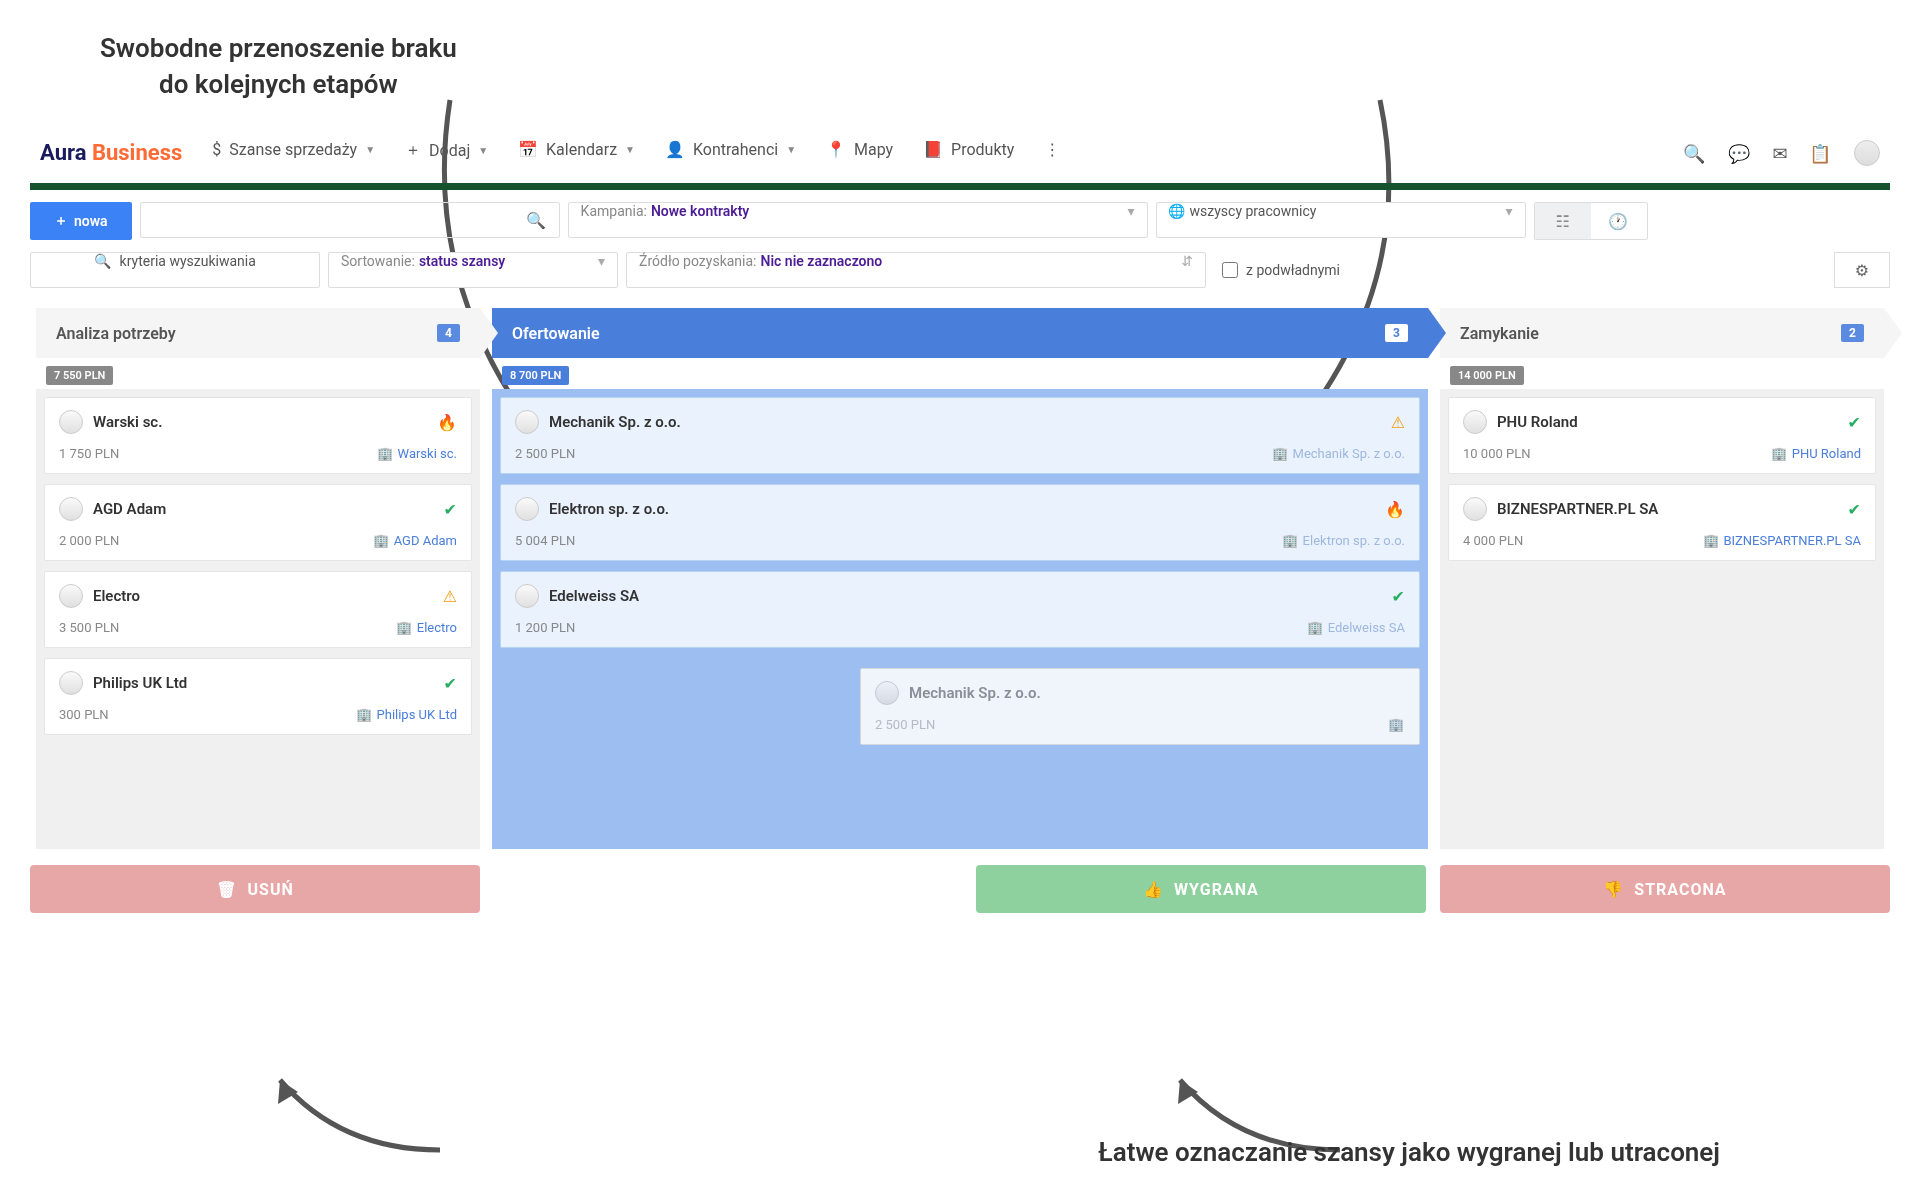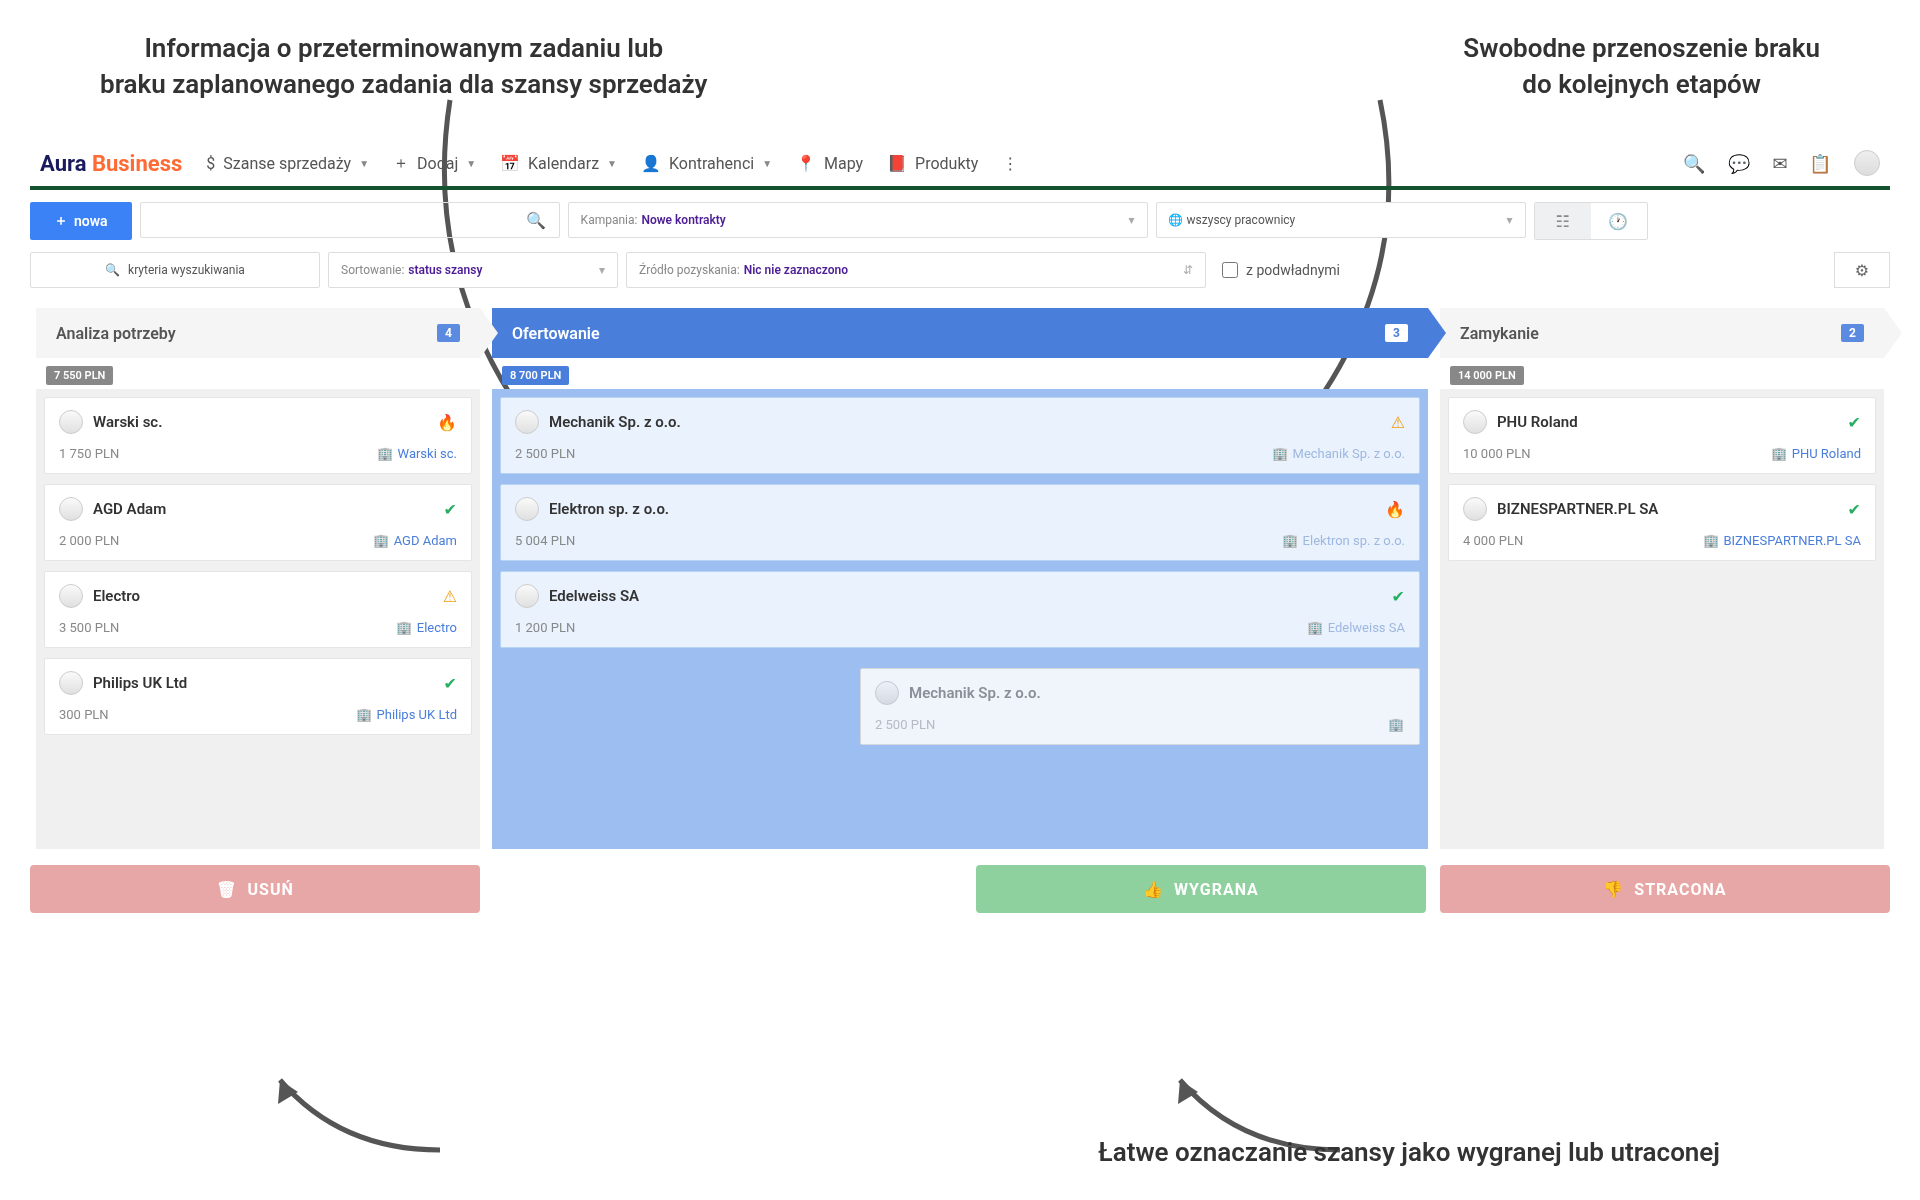"Informacja o przeterminowanym zadaniu" div.annotation { html: <div>Informacja o przeterminowanym zadaniu lub braku zaplanowanego zadania dla szansy sprzedaży</div> -> none }
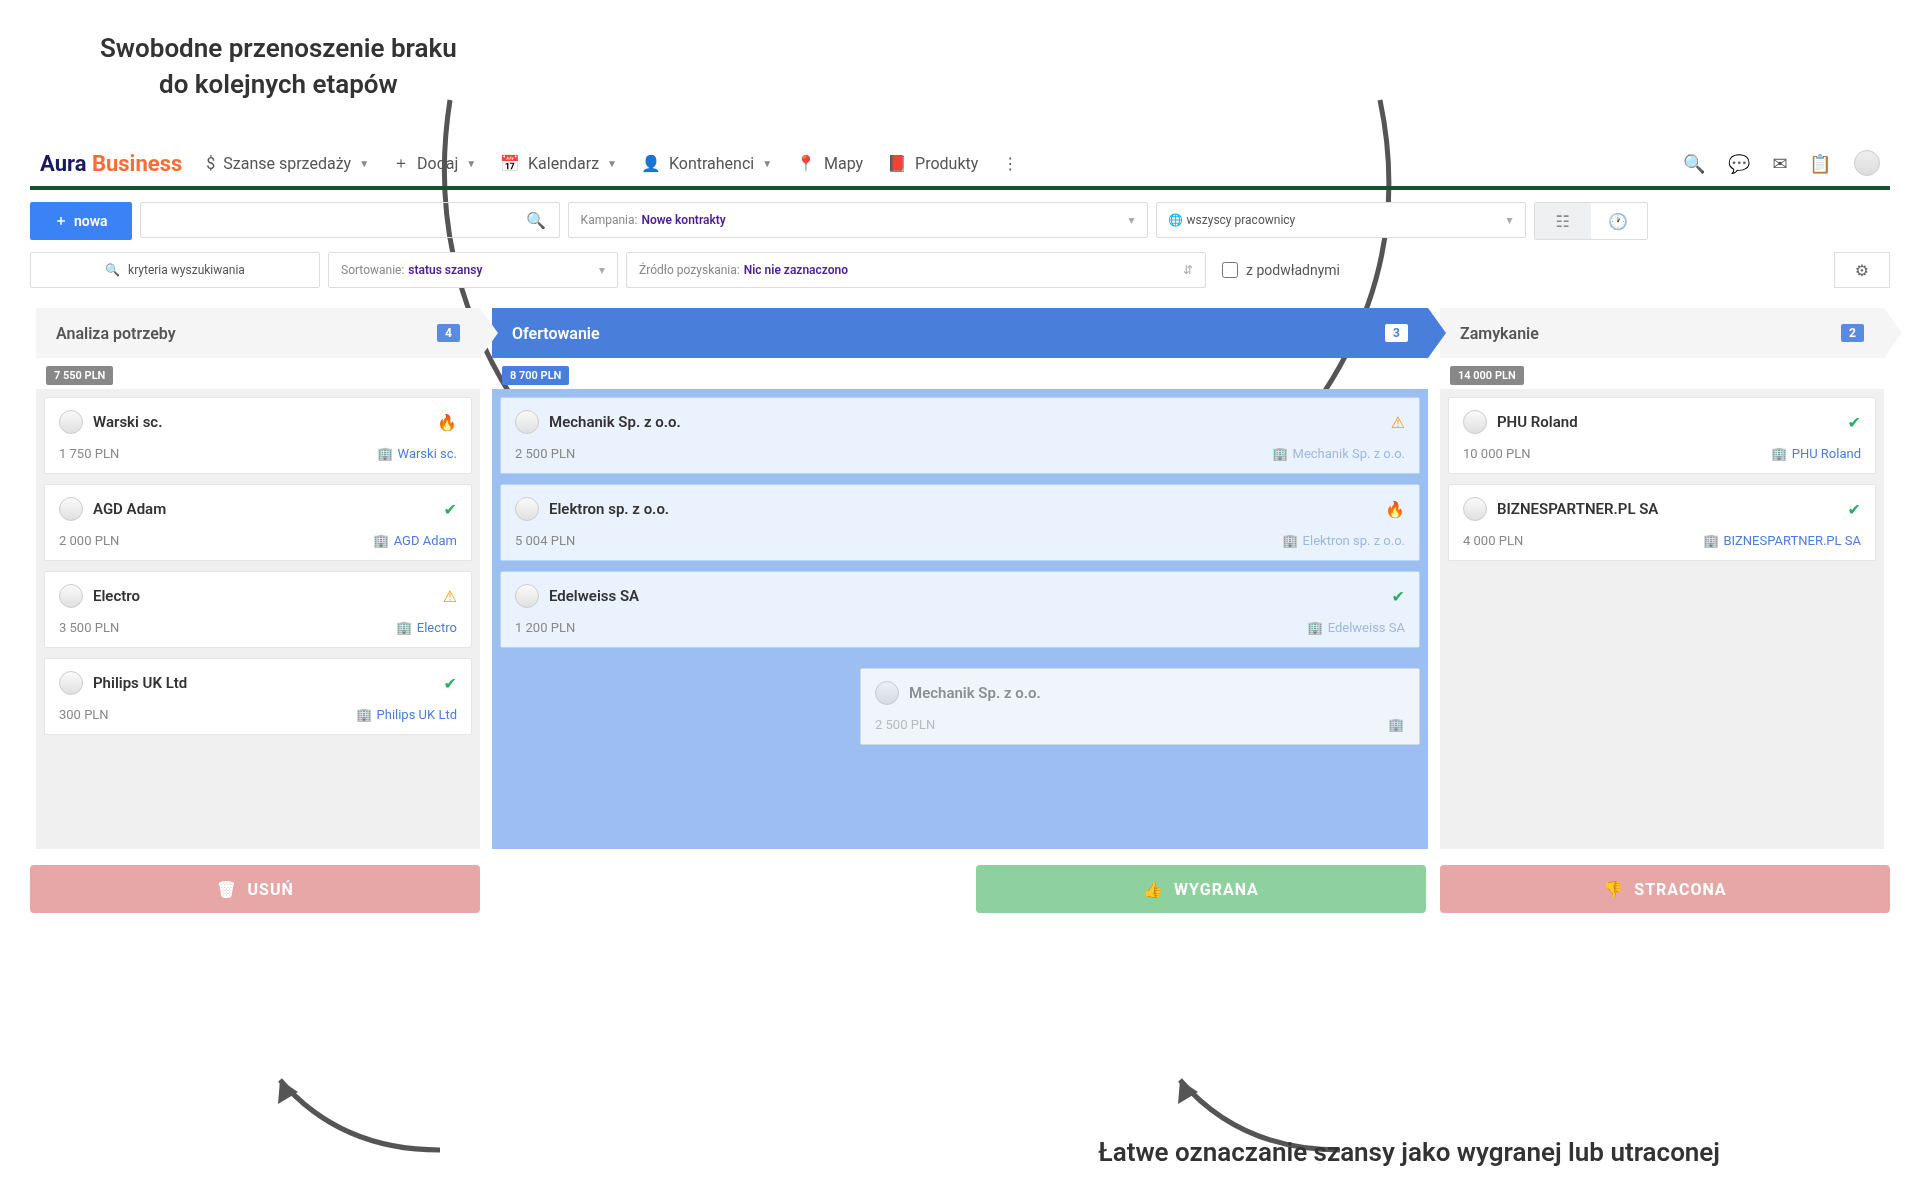"Aura Business" .topbar { align-items: center -> flex-start; border-bottom: 4px solid #14532d -> 7px solid #14532d; gap: 24px -> 30px }
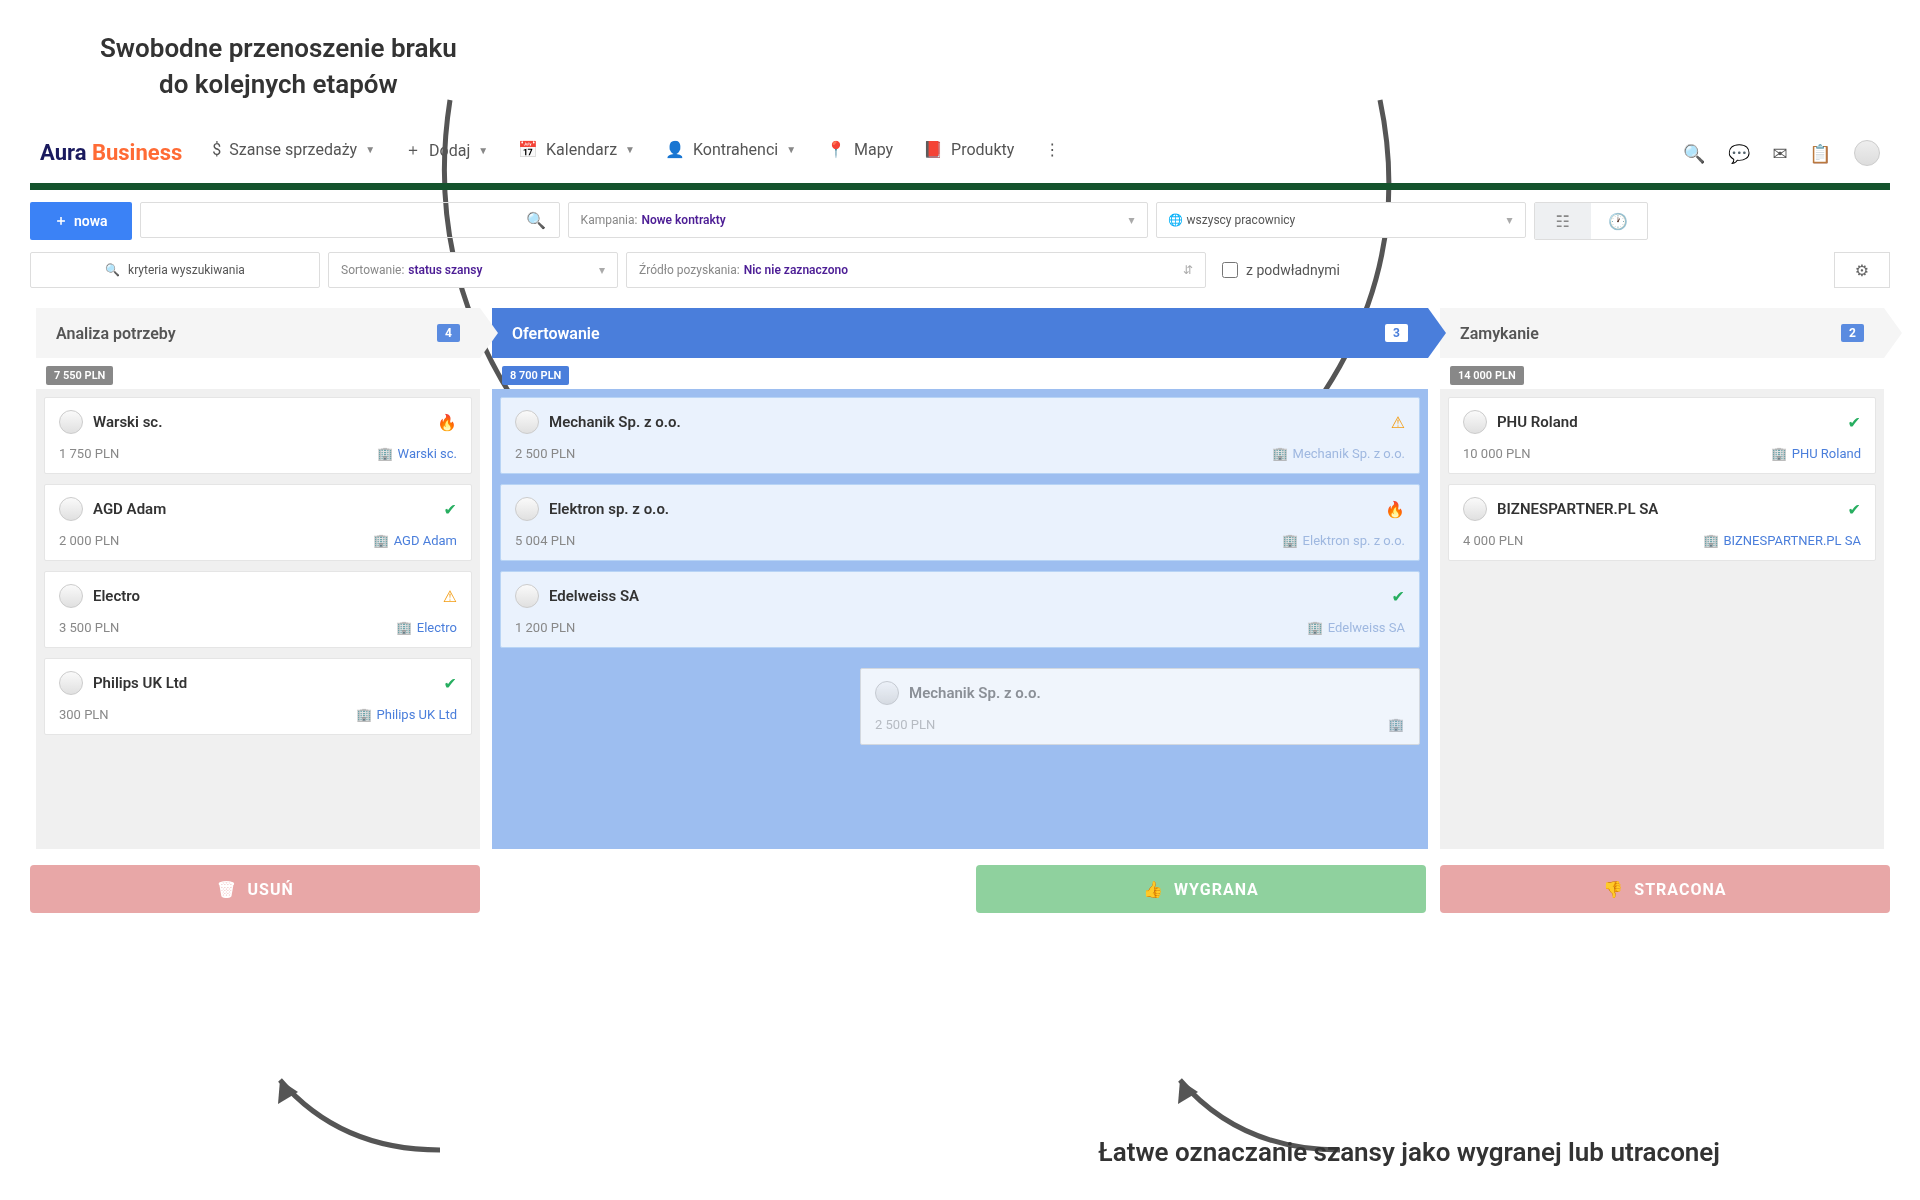"Kampania:" .select { align-items: center -> none; font-size: 12px -> 14px }
